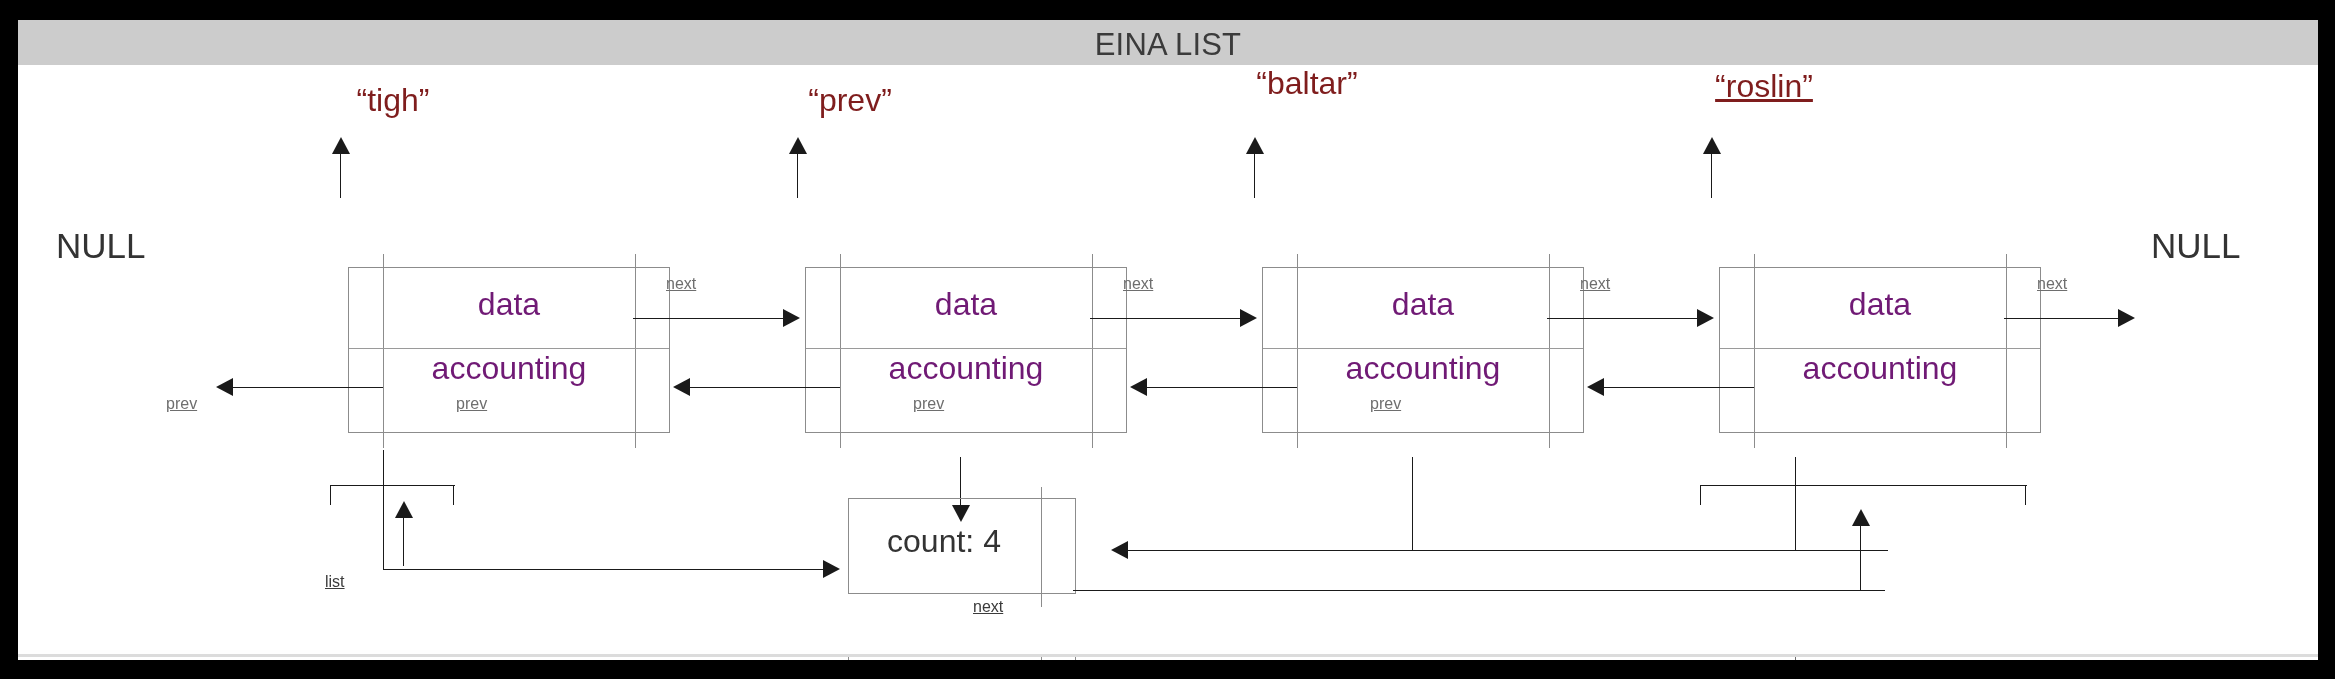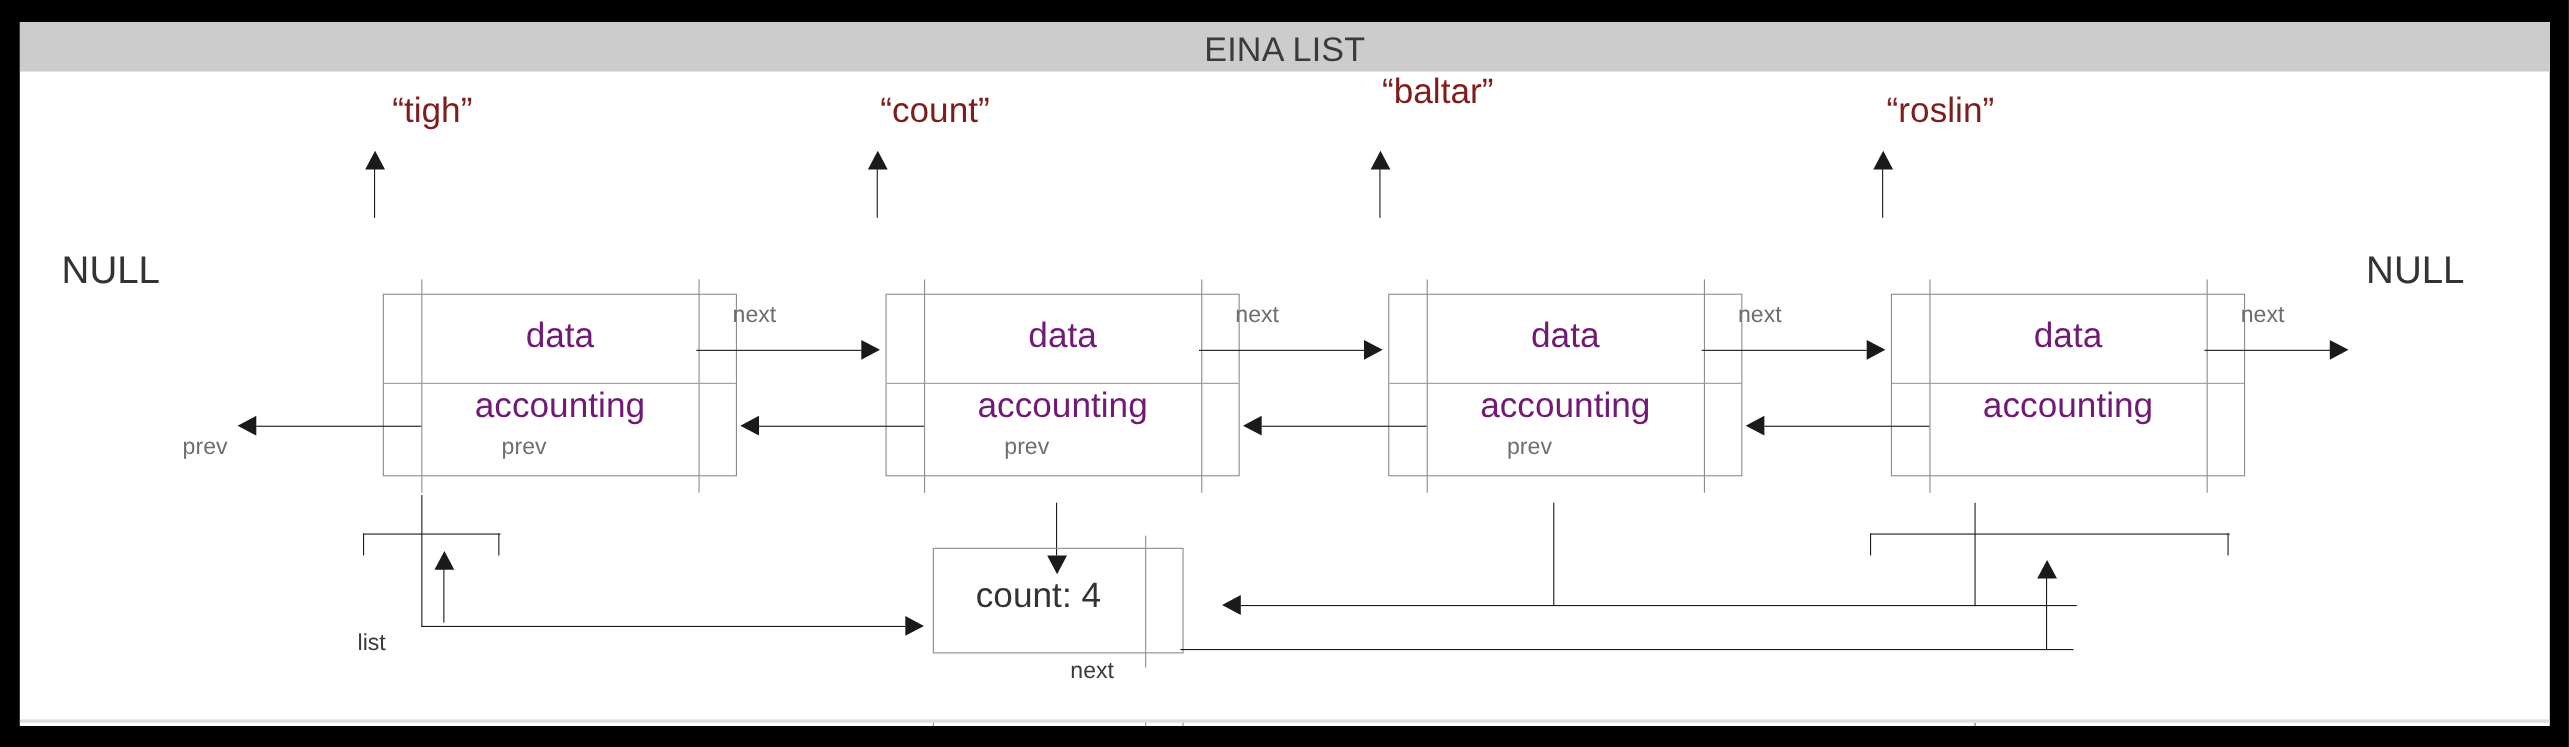"“count”" div.strlabel { text: count -> prev }
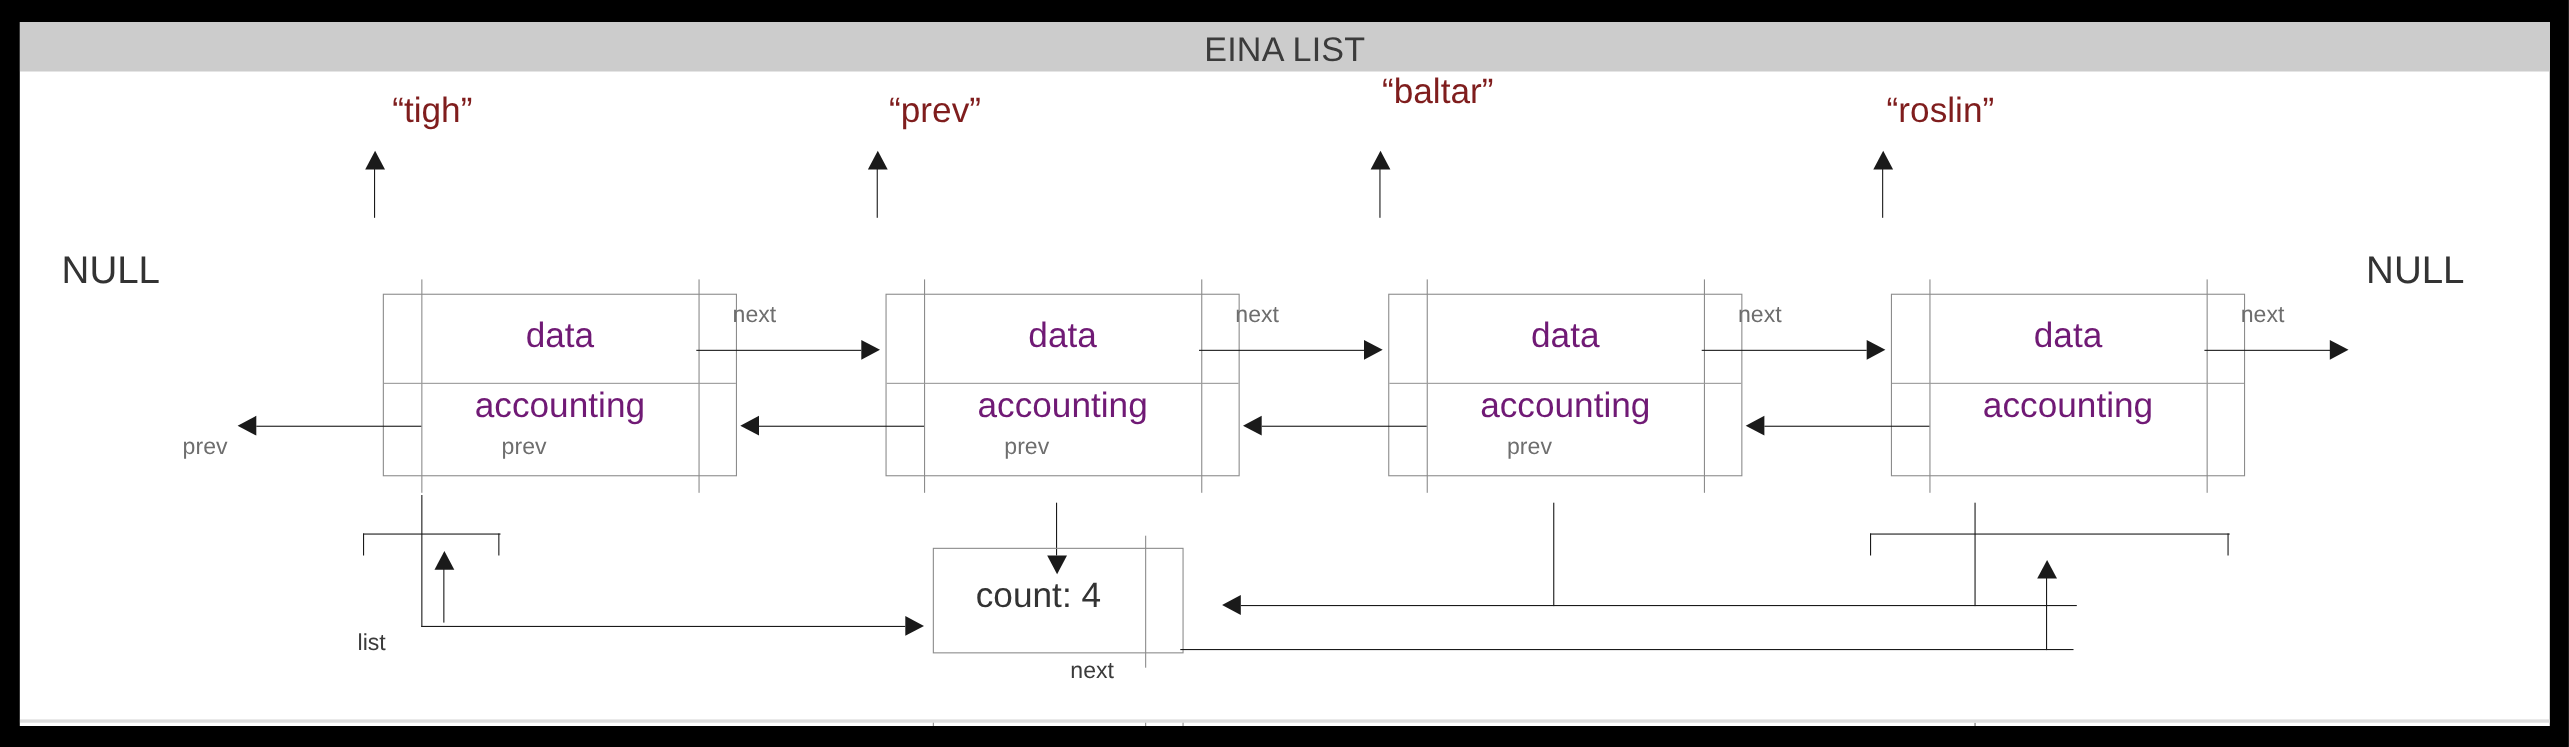"“roslin”" div.strlabel { text-decoration: none -> underline; top: 62px -> 48px }
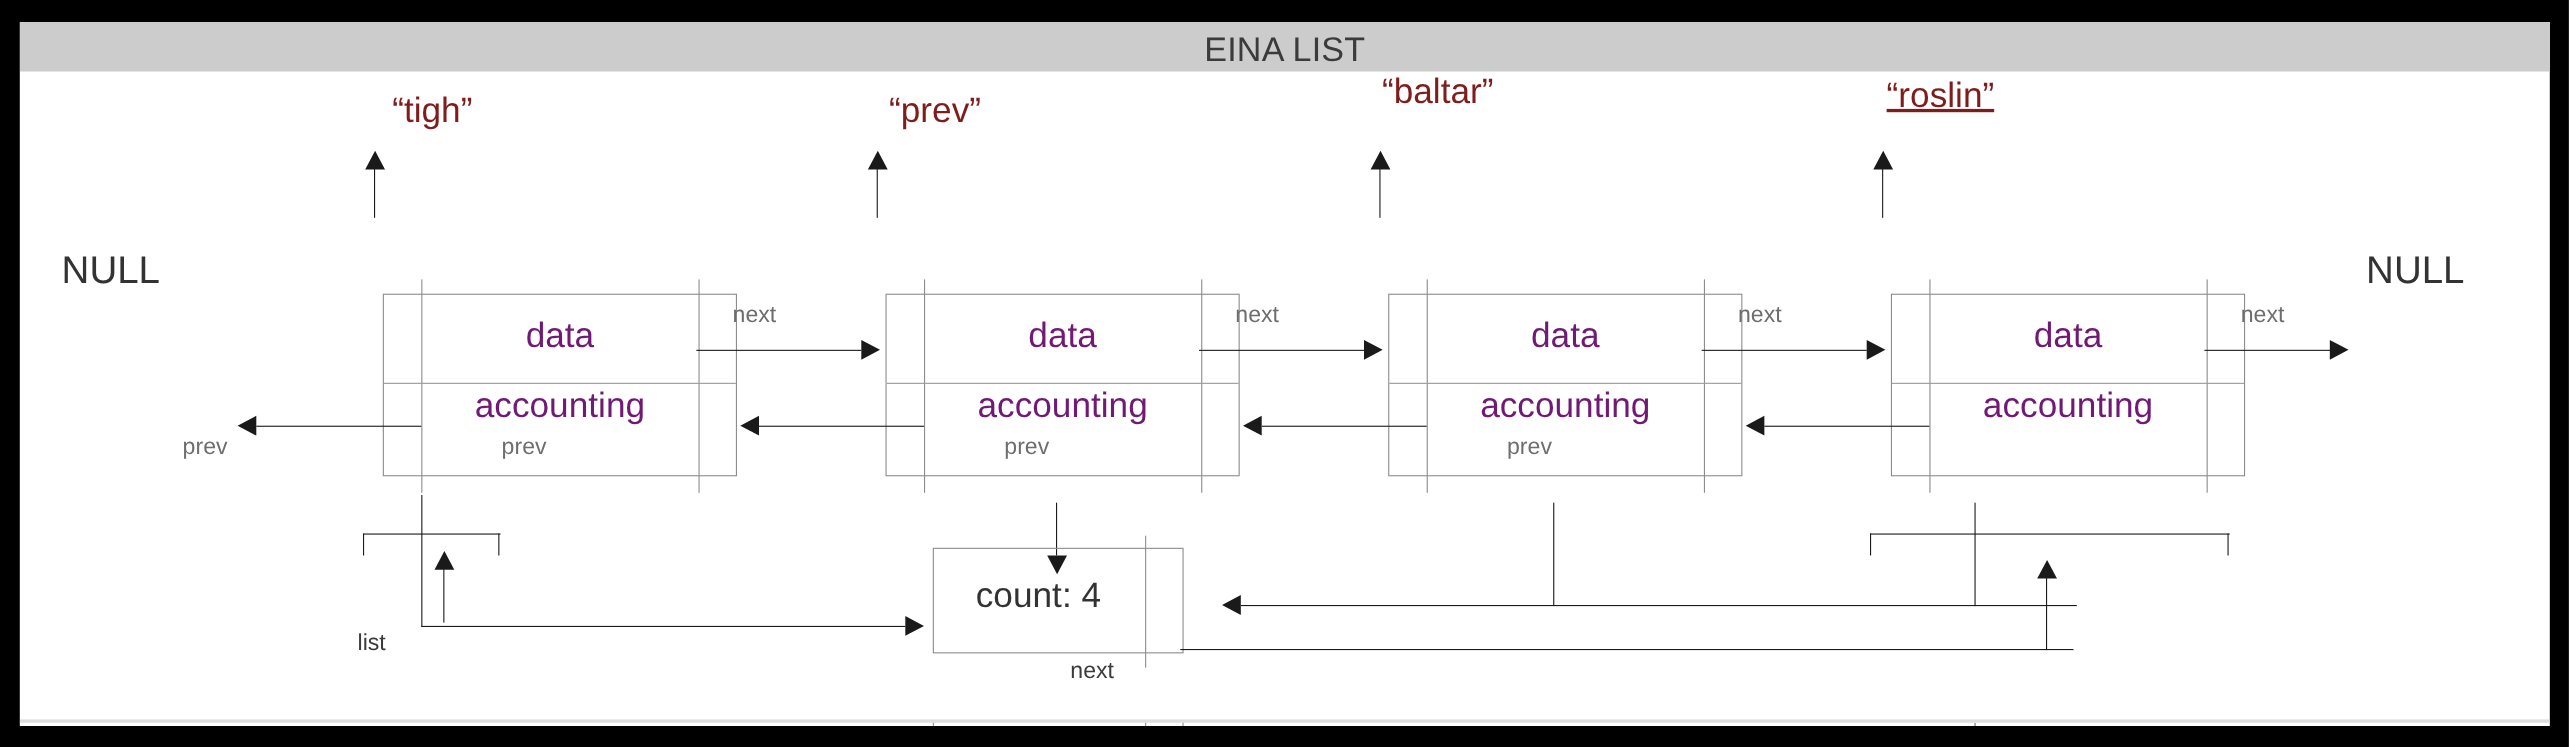"next" .lbl { font-size: 21px -> 16px; text-decoration: none -> underline }
